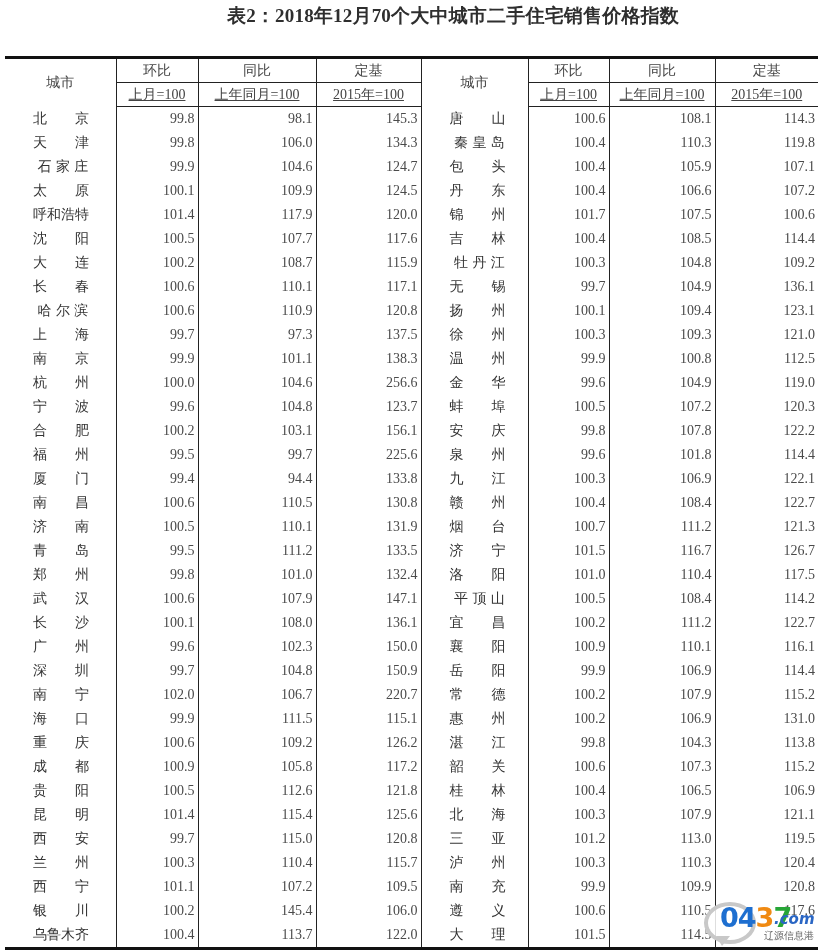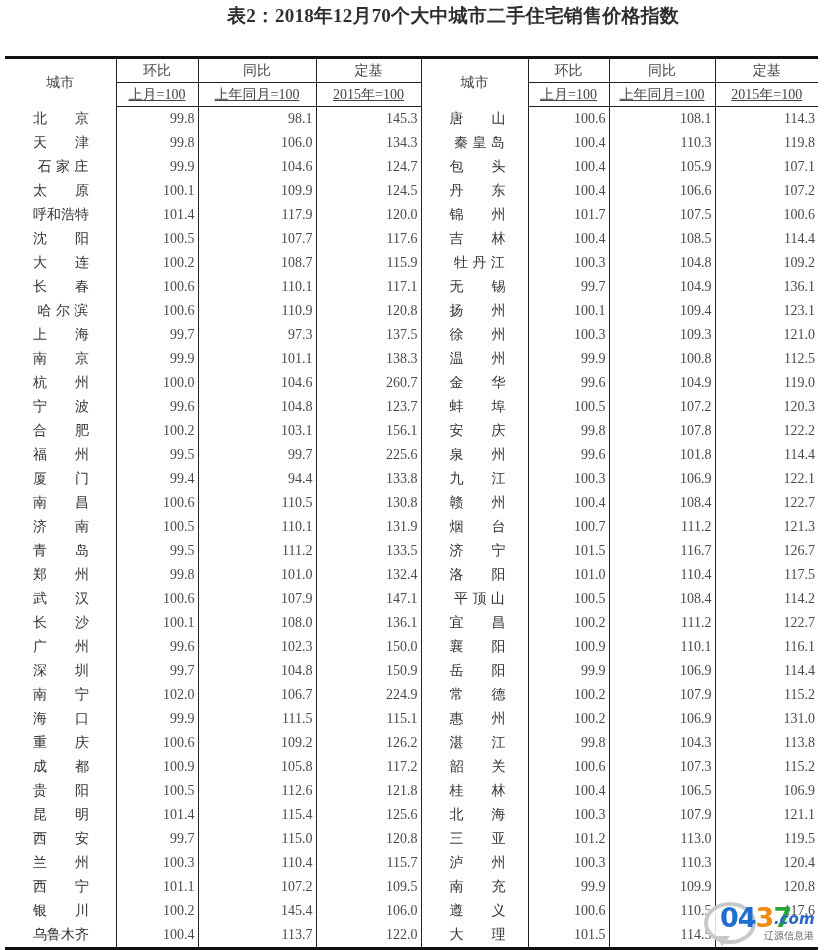"260.7" td.num { text: 260.7 -> 256.6 }
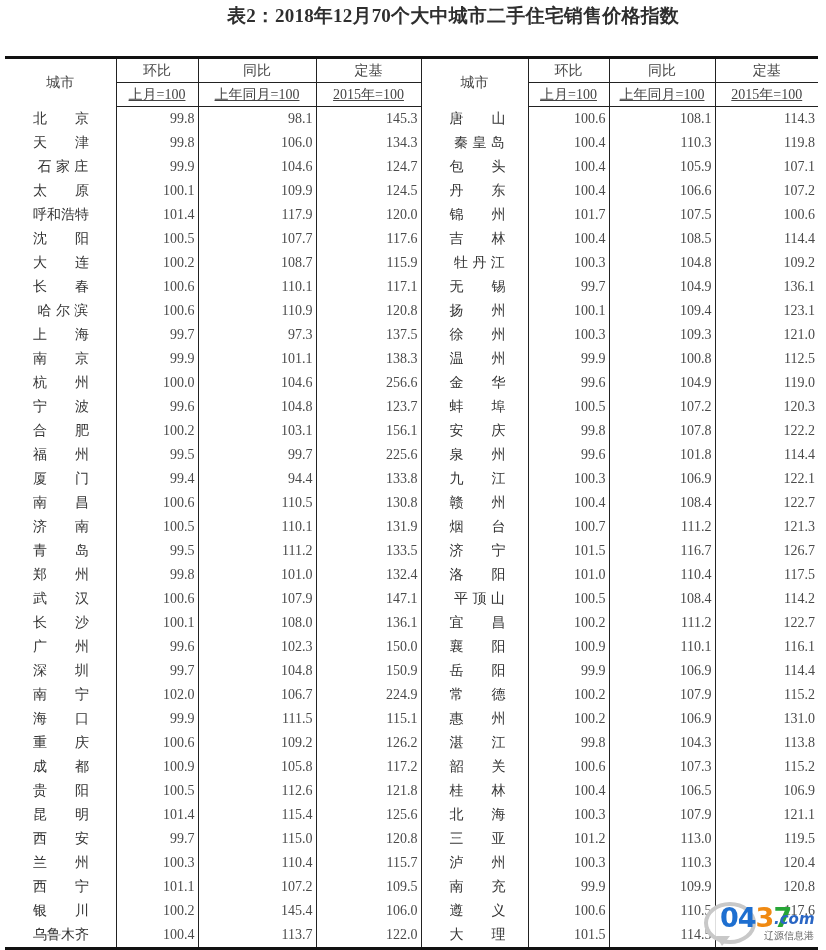"224.9" td.num { text: 224.9 -> 220.7 }
